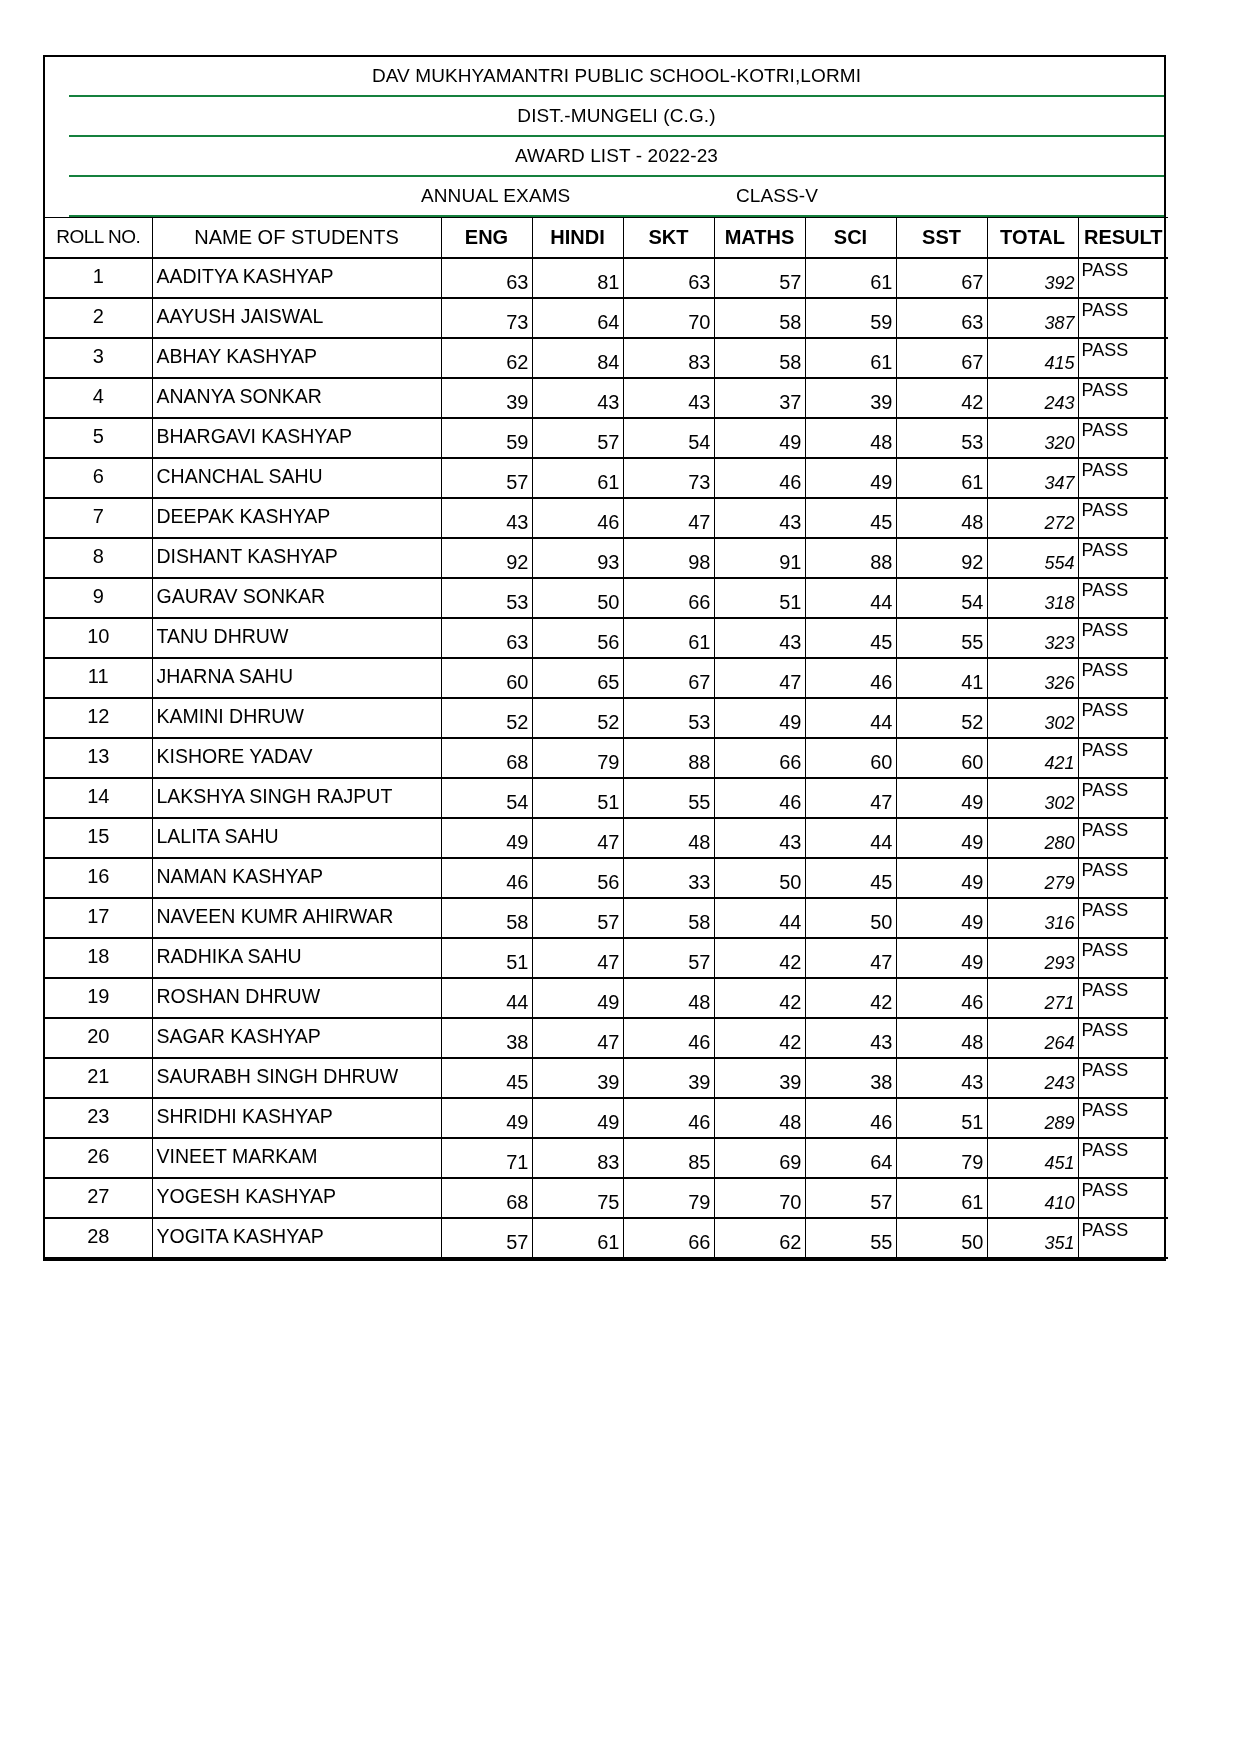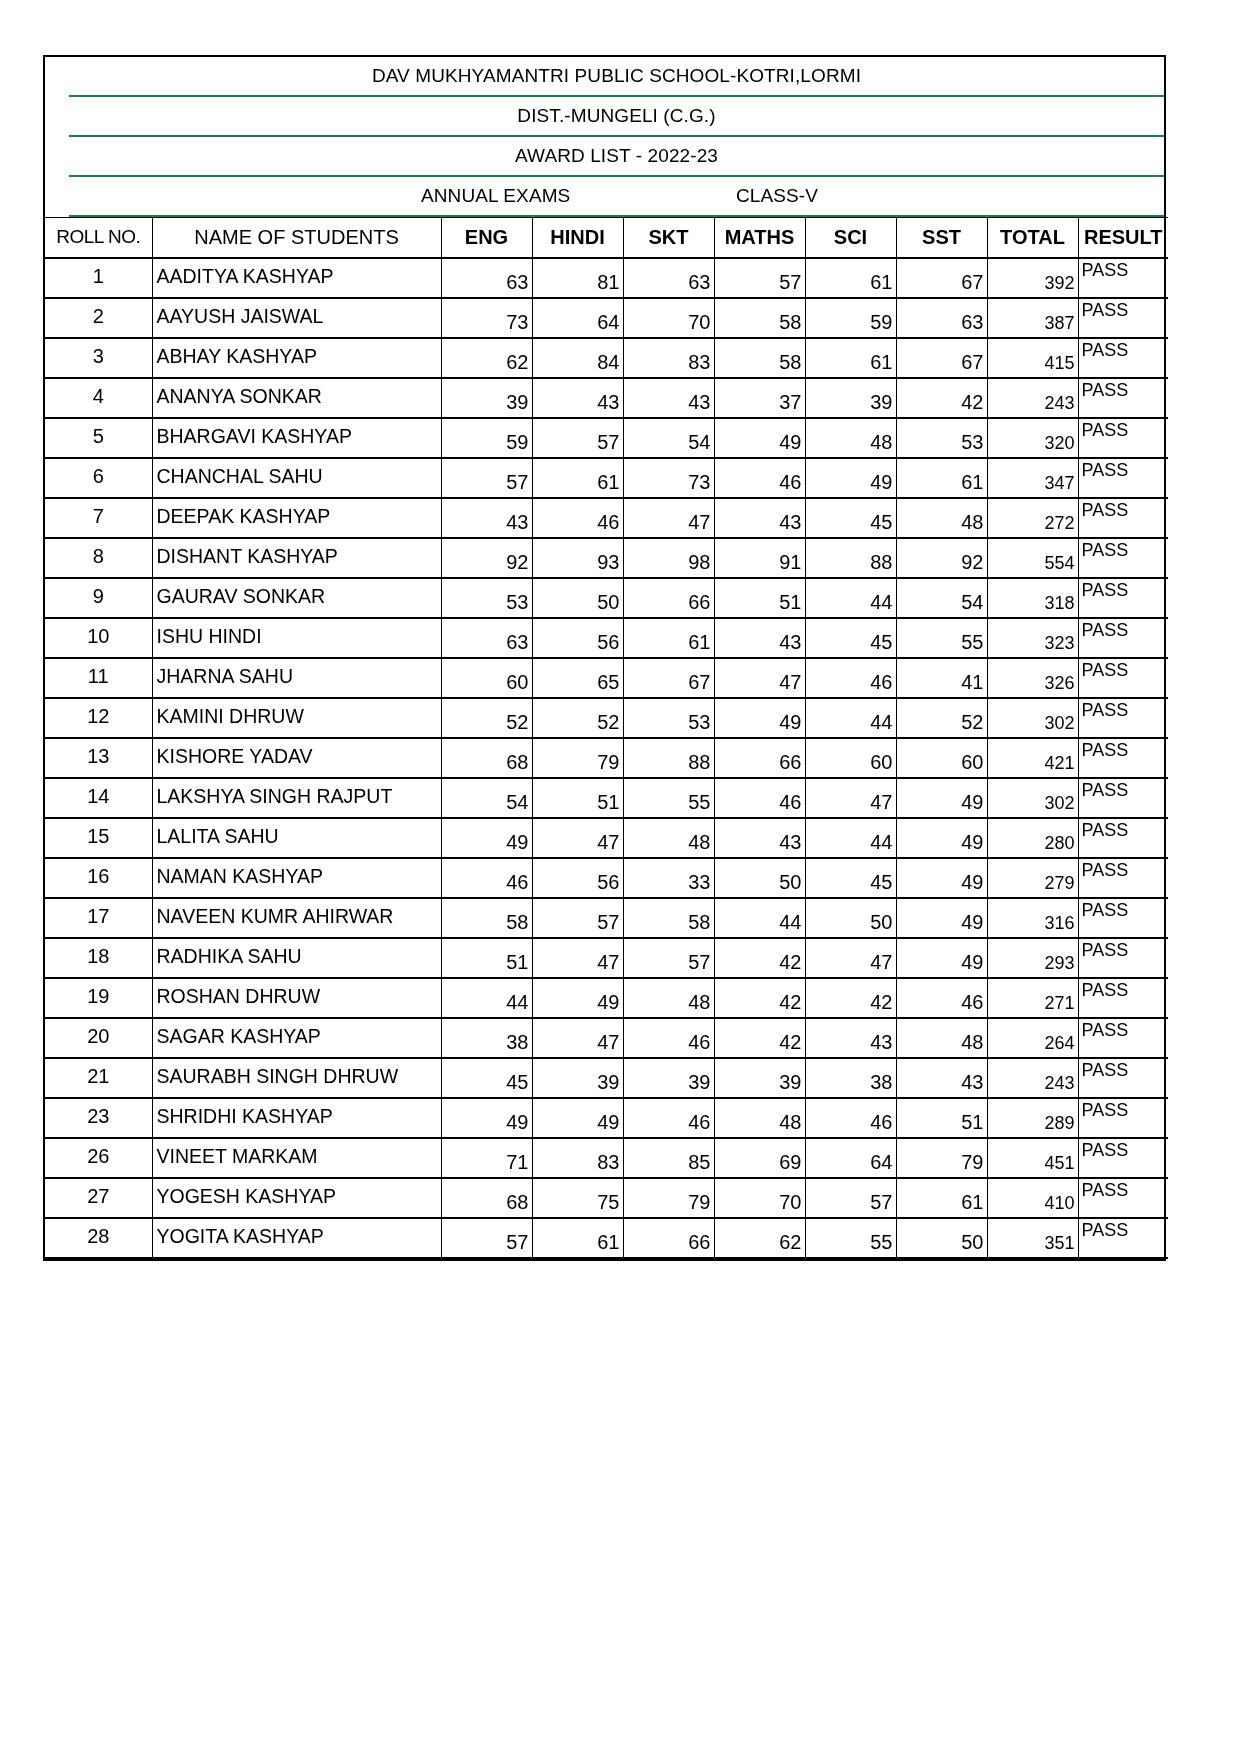"392" td.total { font-style: none -> italic }
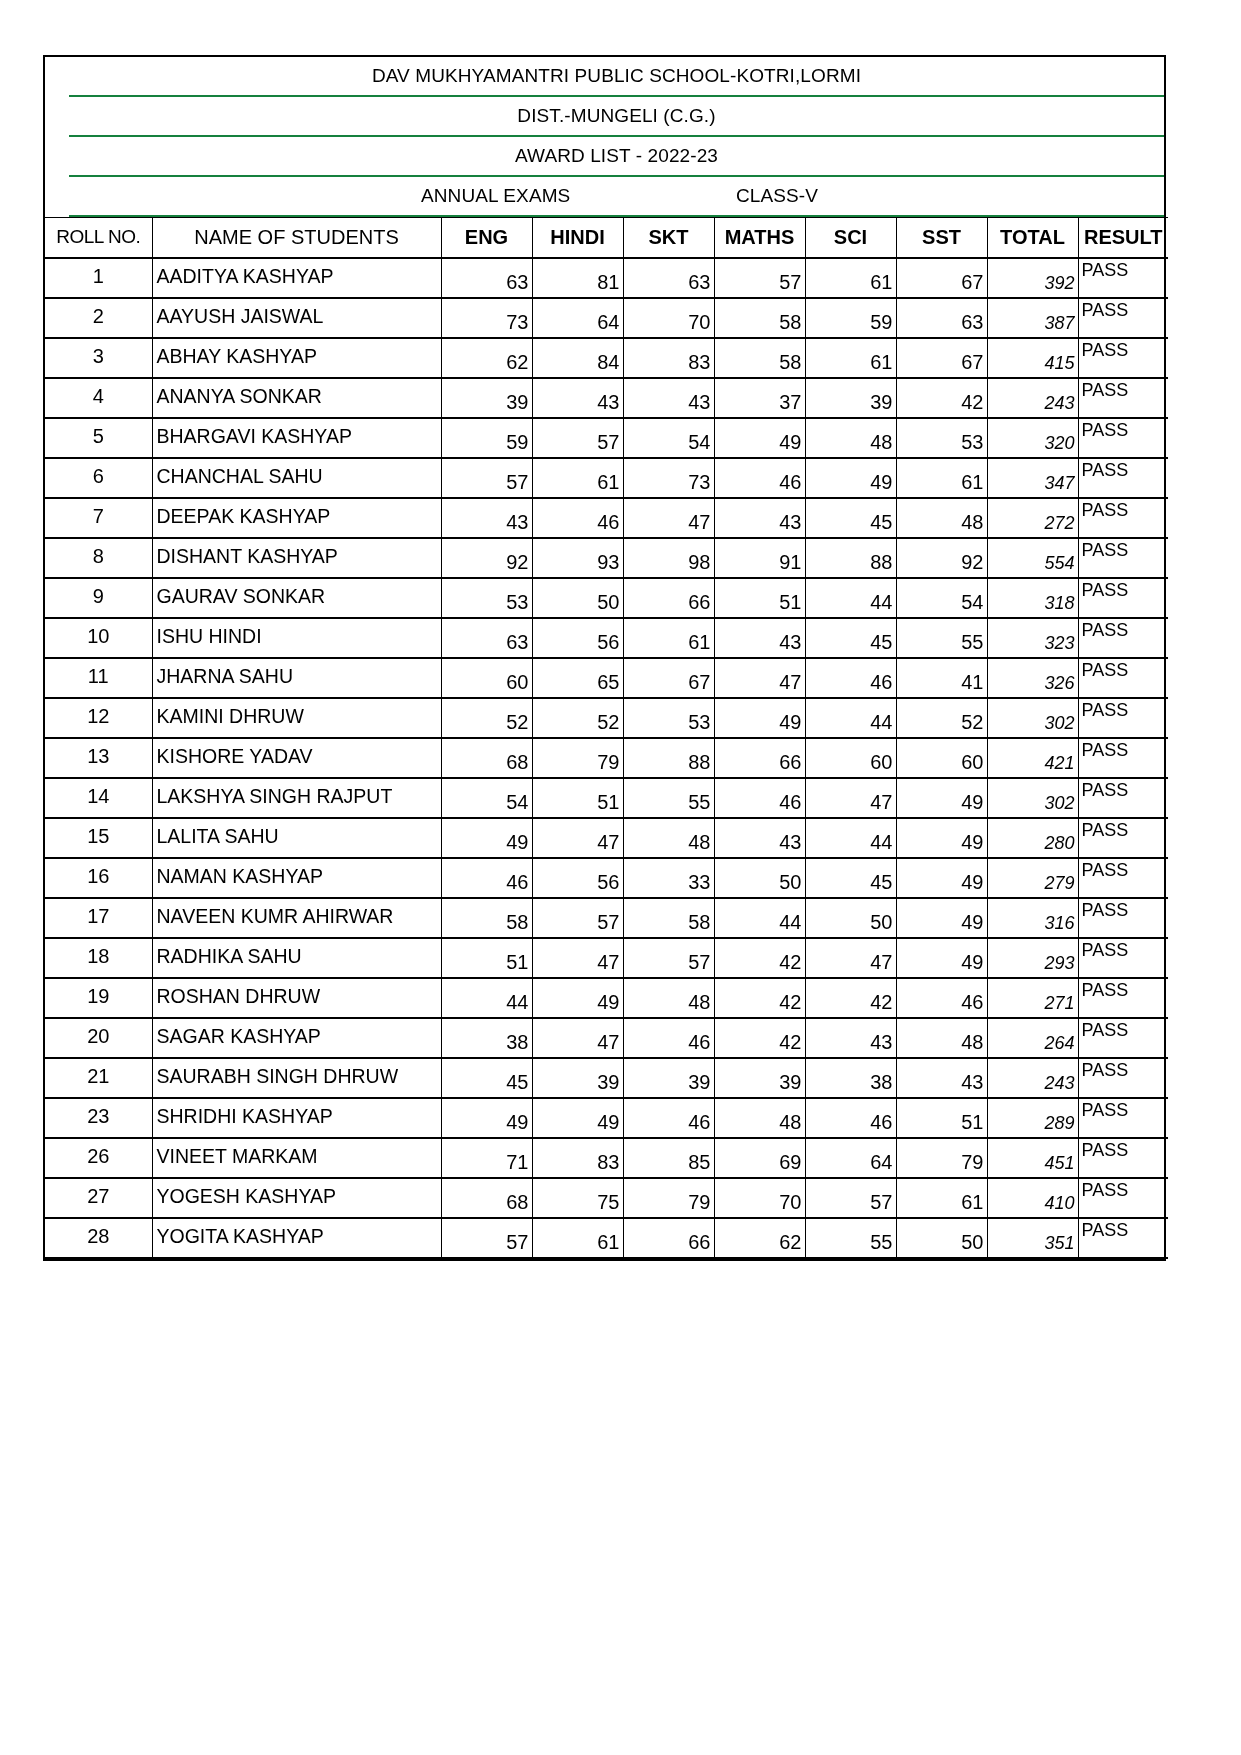"ISHU HINDI" td.name { text: ISHU HINDI -> TANU DHRUW }
